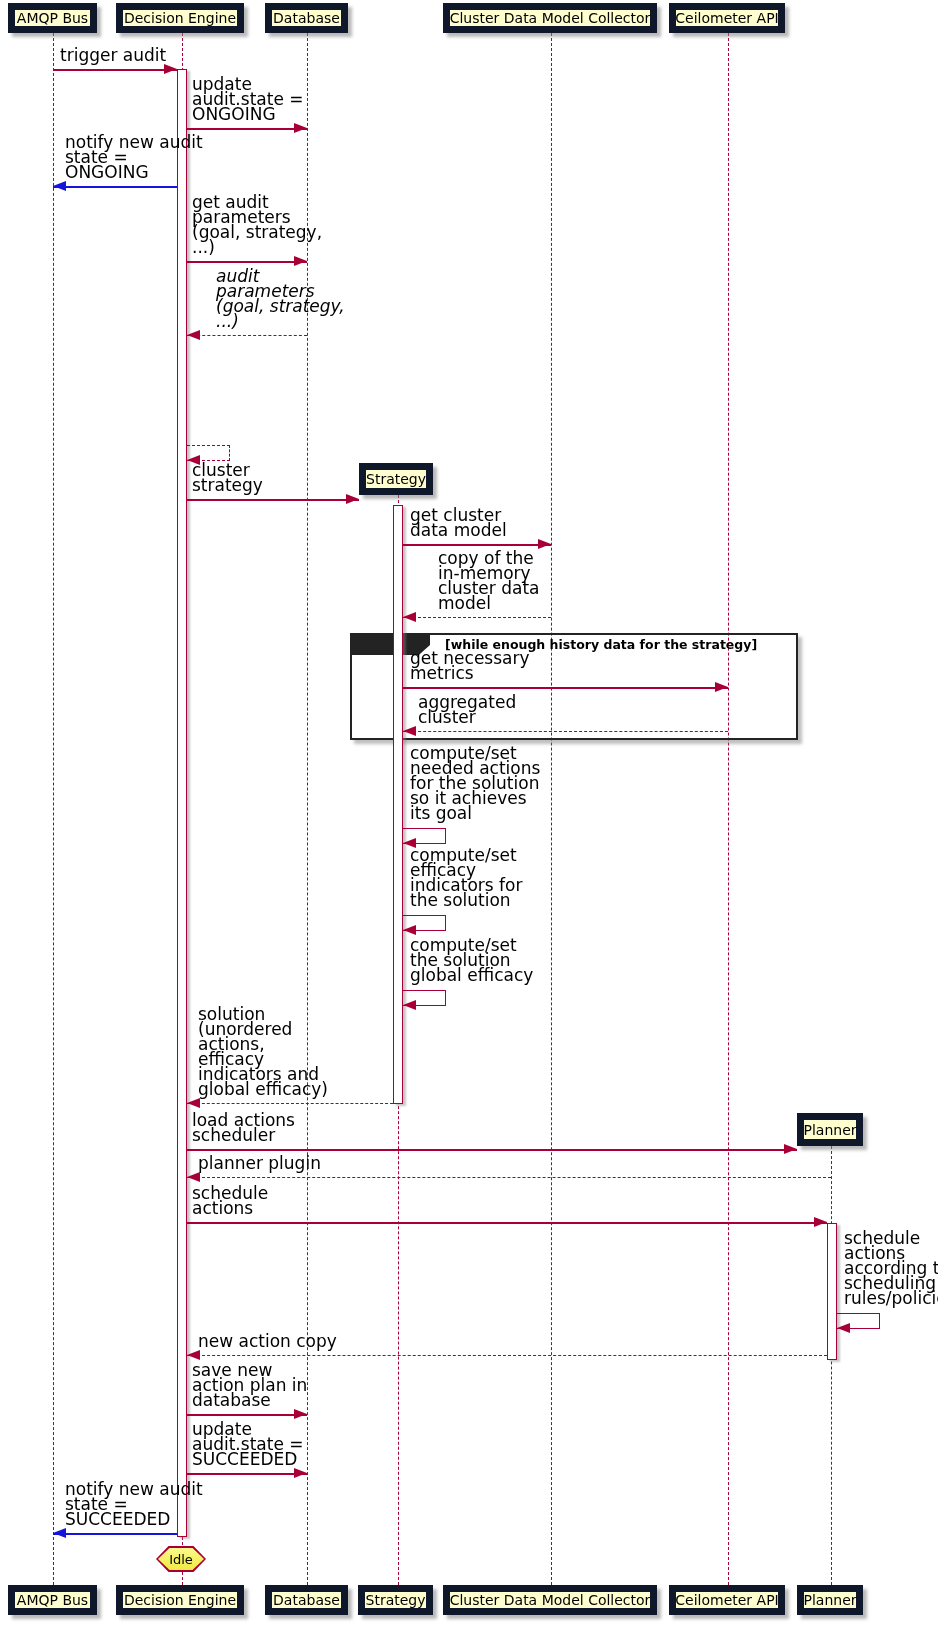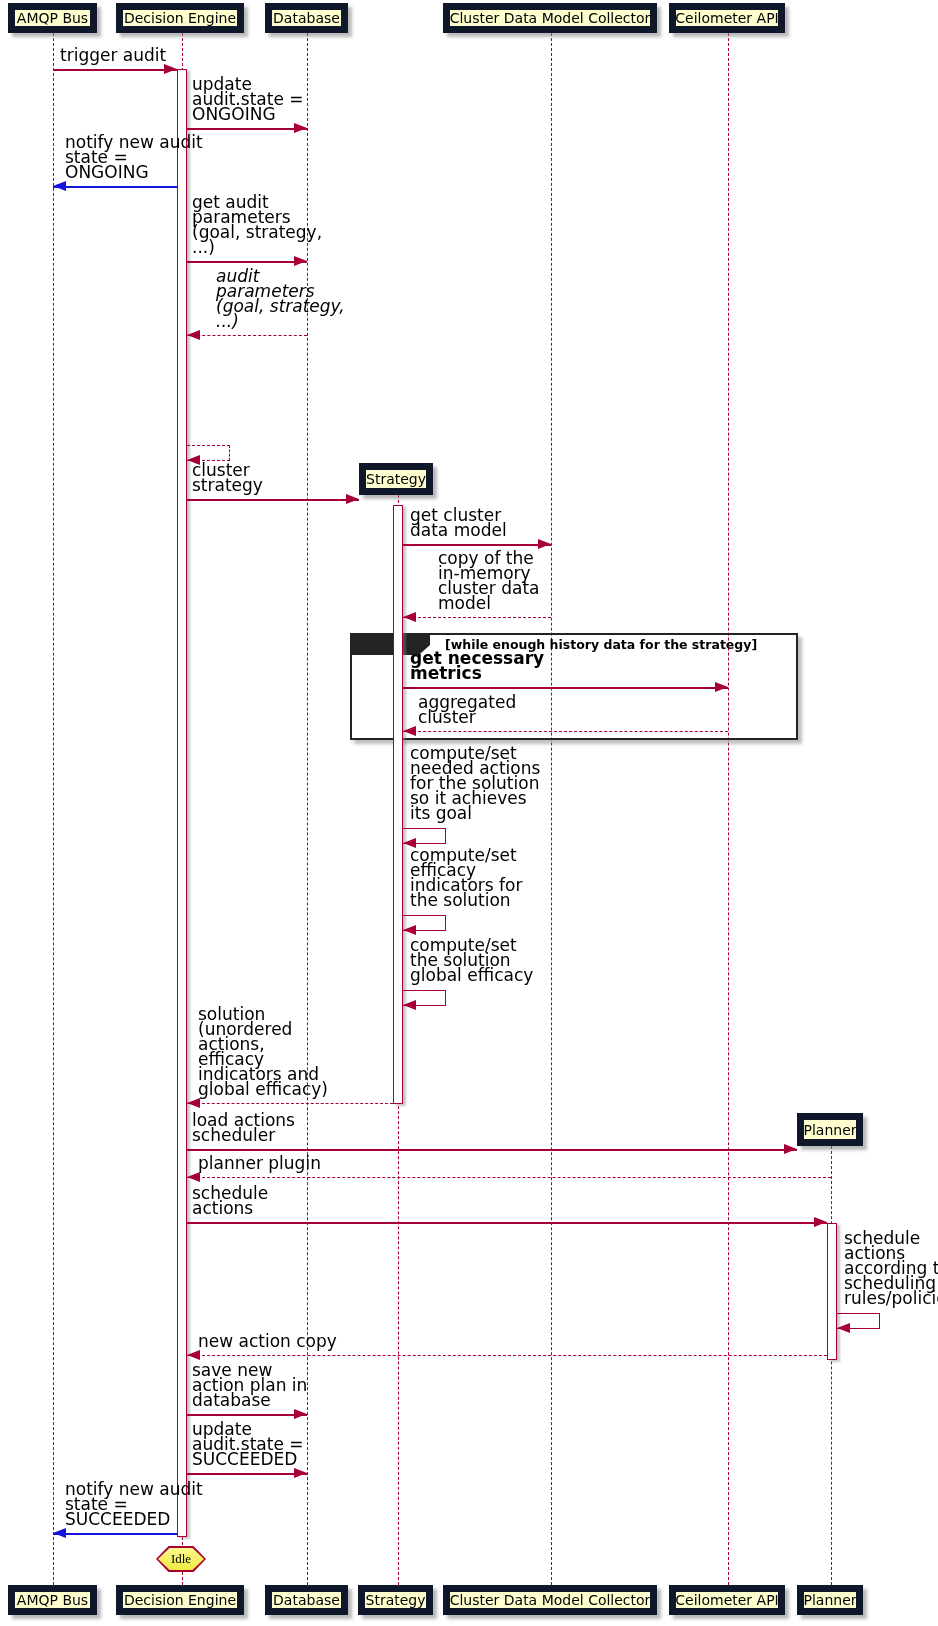"get necessary" div.msg-label { font-weight: bold -> none }
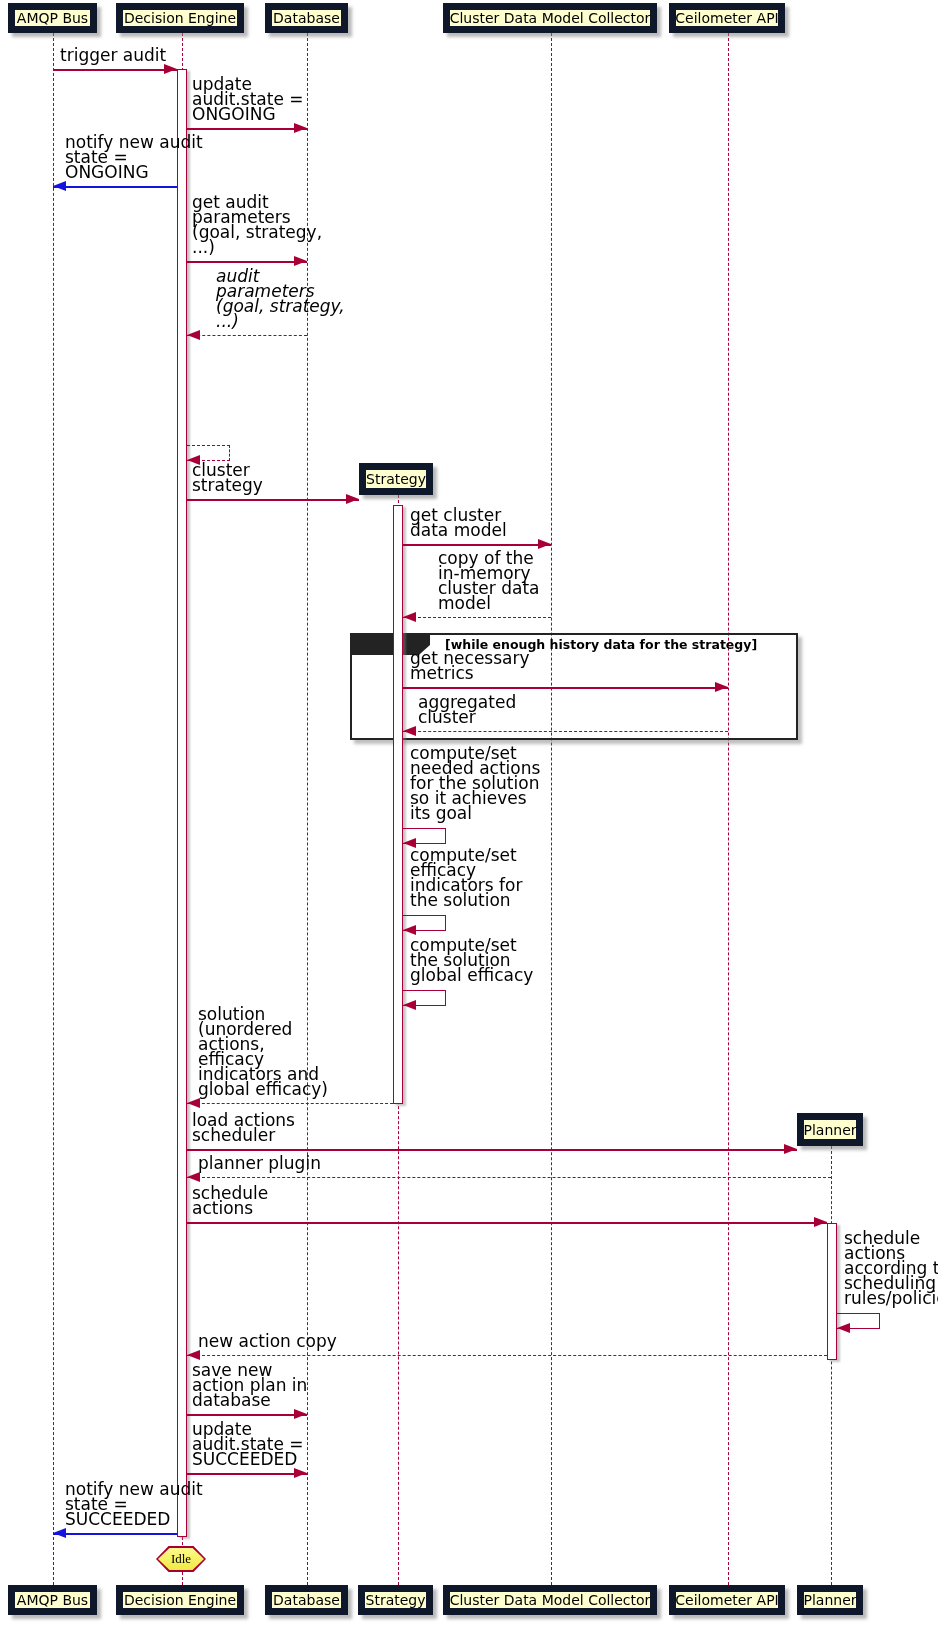"Idle" .hex-inner { font-family: Liberation Serif, serif -> none }
